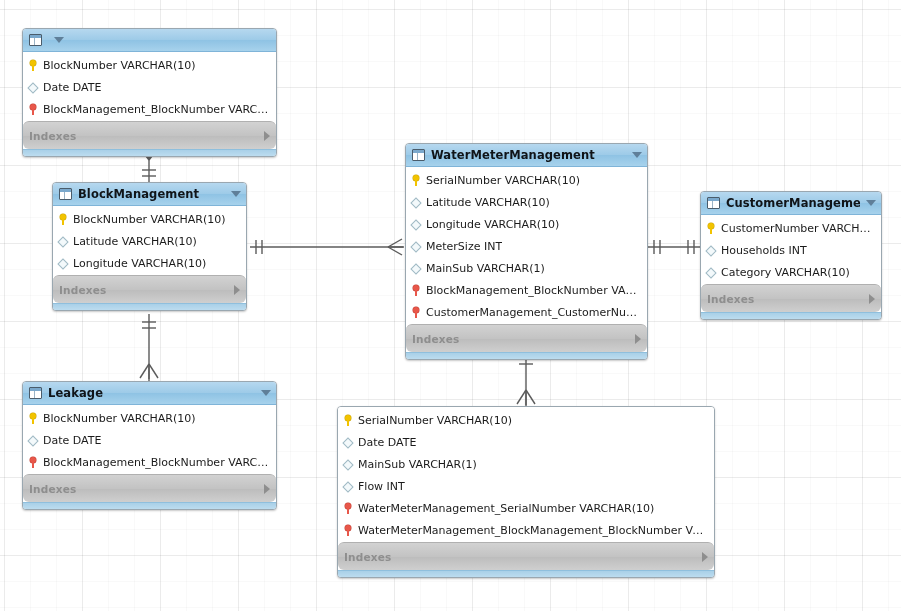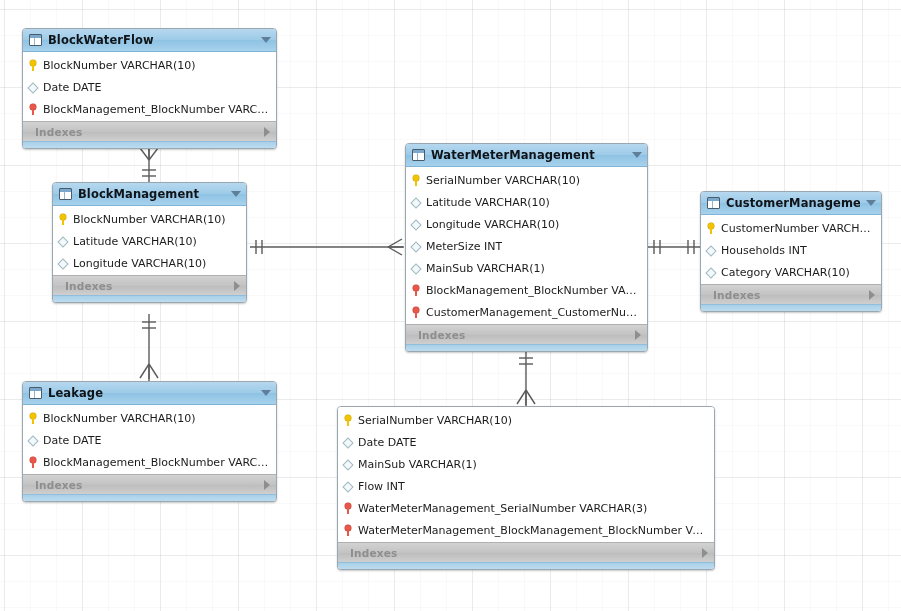"BlockWaterFlow" span.tbl-title { html: <span>BlockWaterFlow</span> -> none }
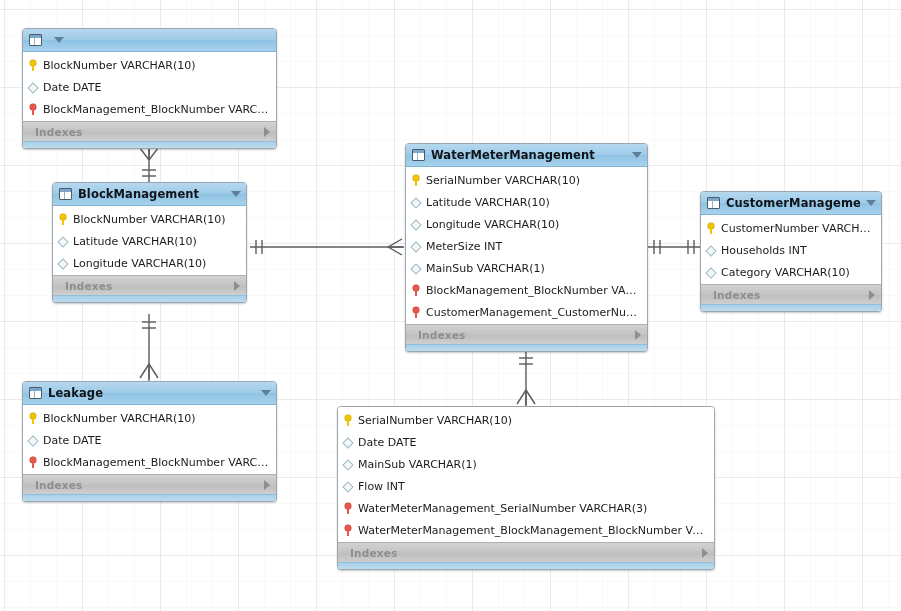"Indexes" .tbl-idx { border-radius: none -> 6px; height: 20px -> 28px; padding: 0 6px 0 12px -> 0 6px 0 6px }
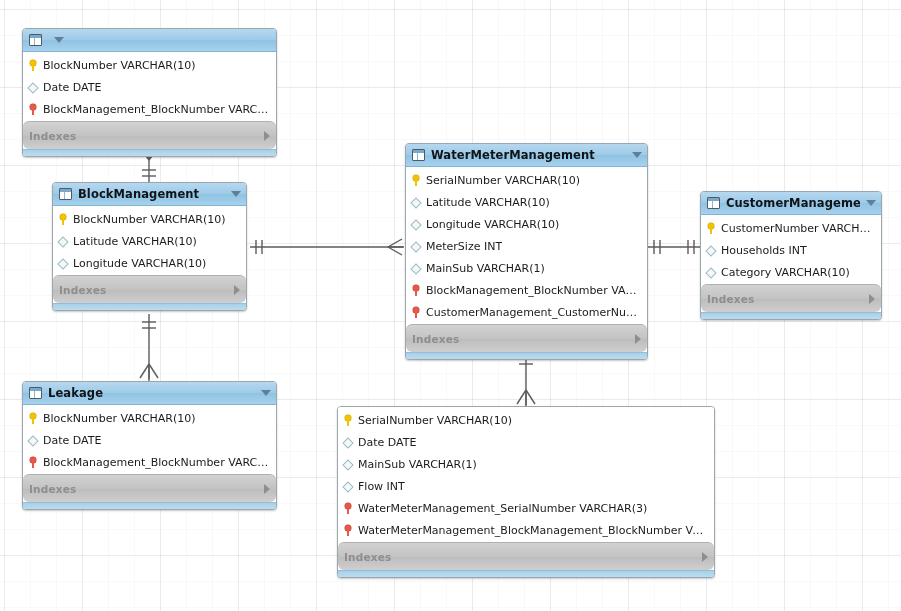"WaterMeterManagement_SerialNumber" span.col-name { text: 3 -> 10 }
